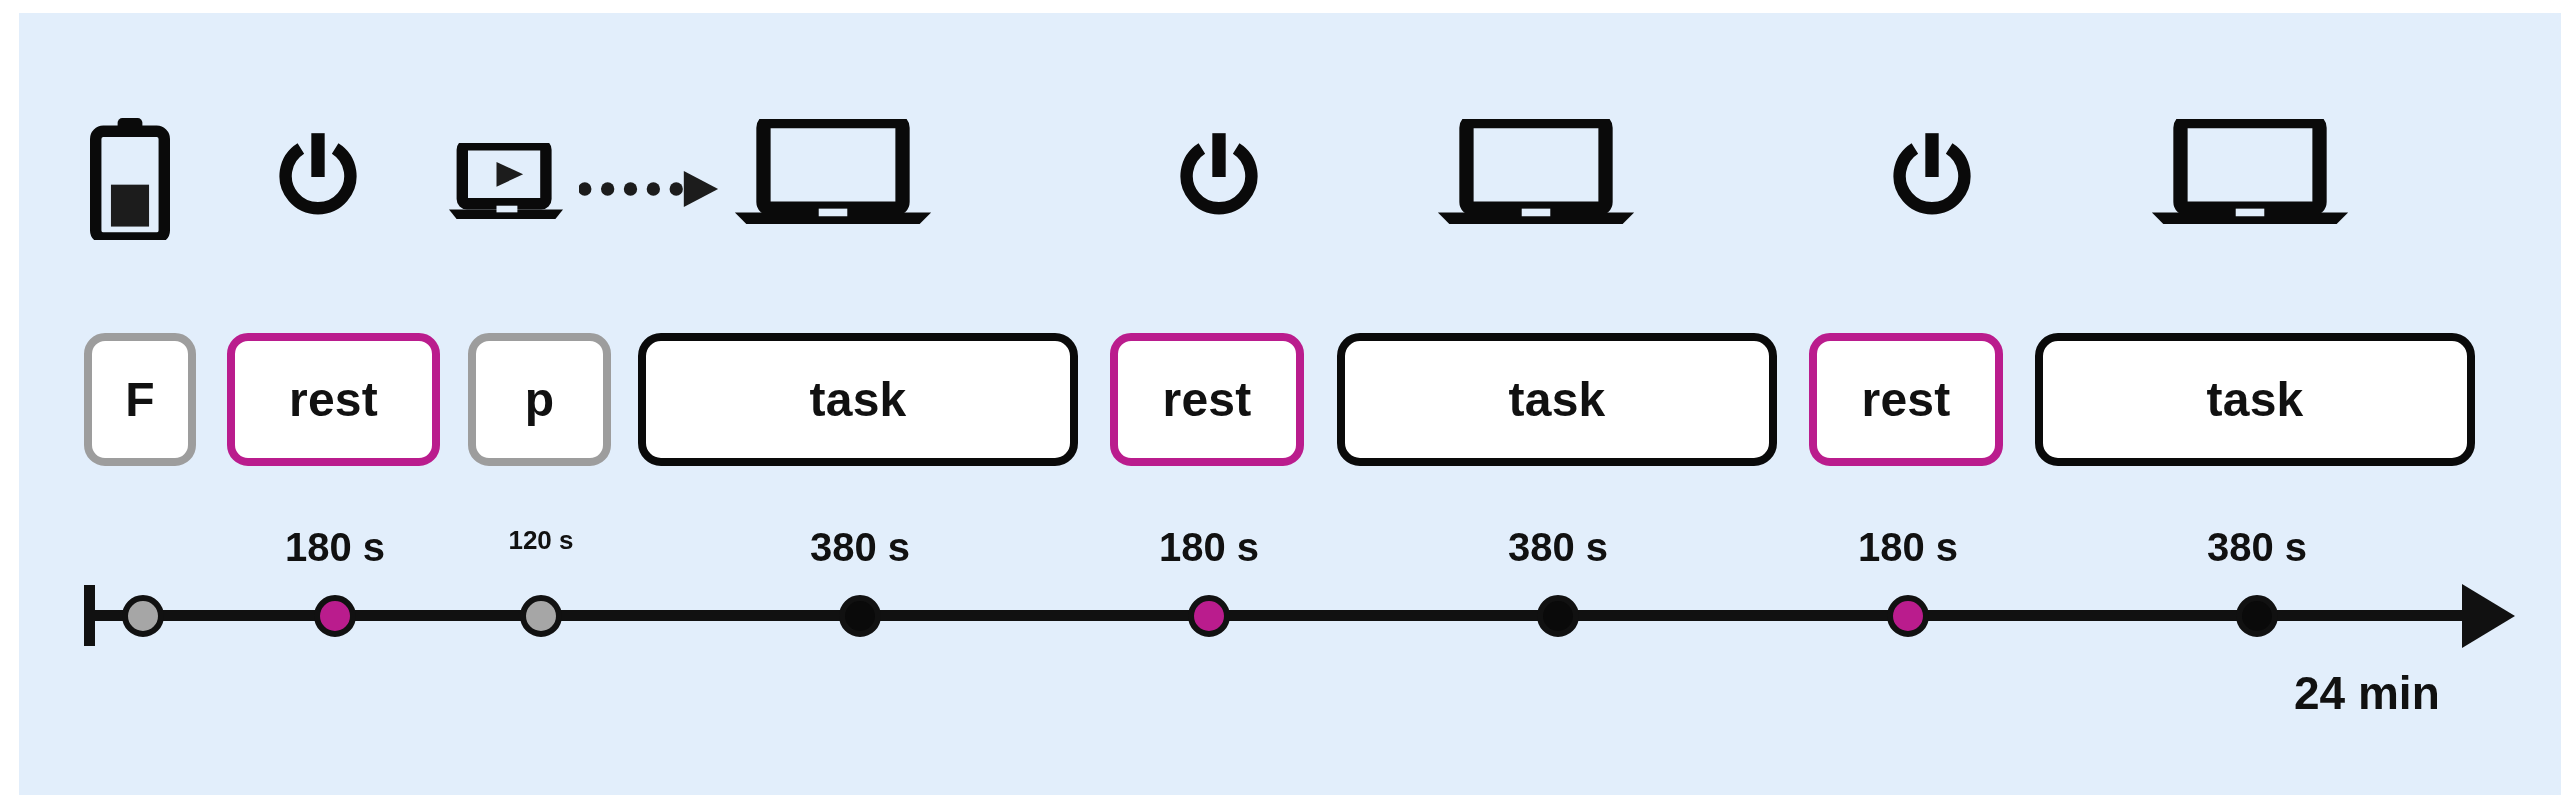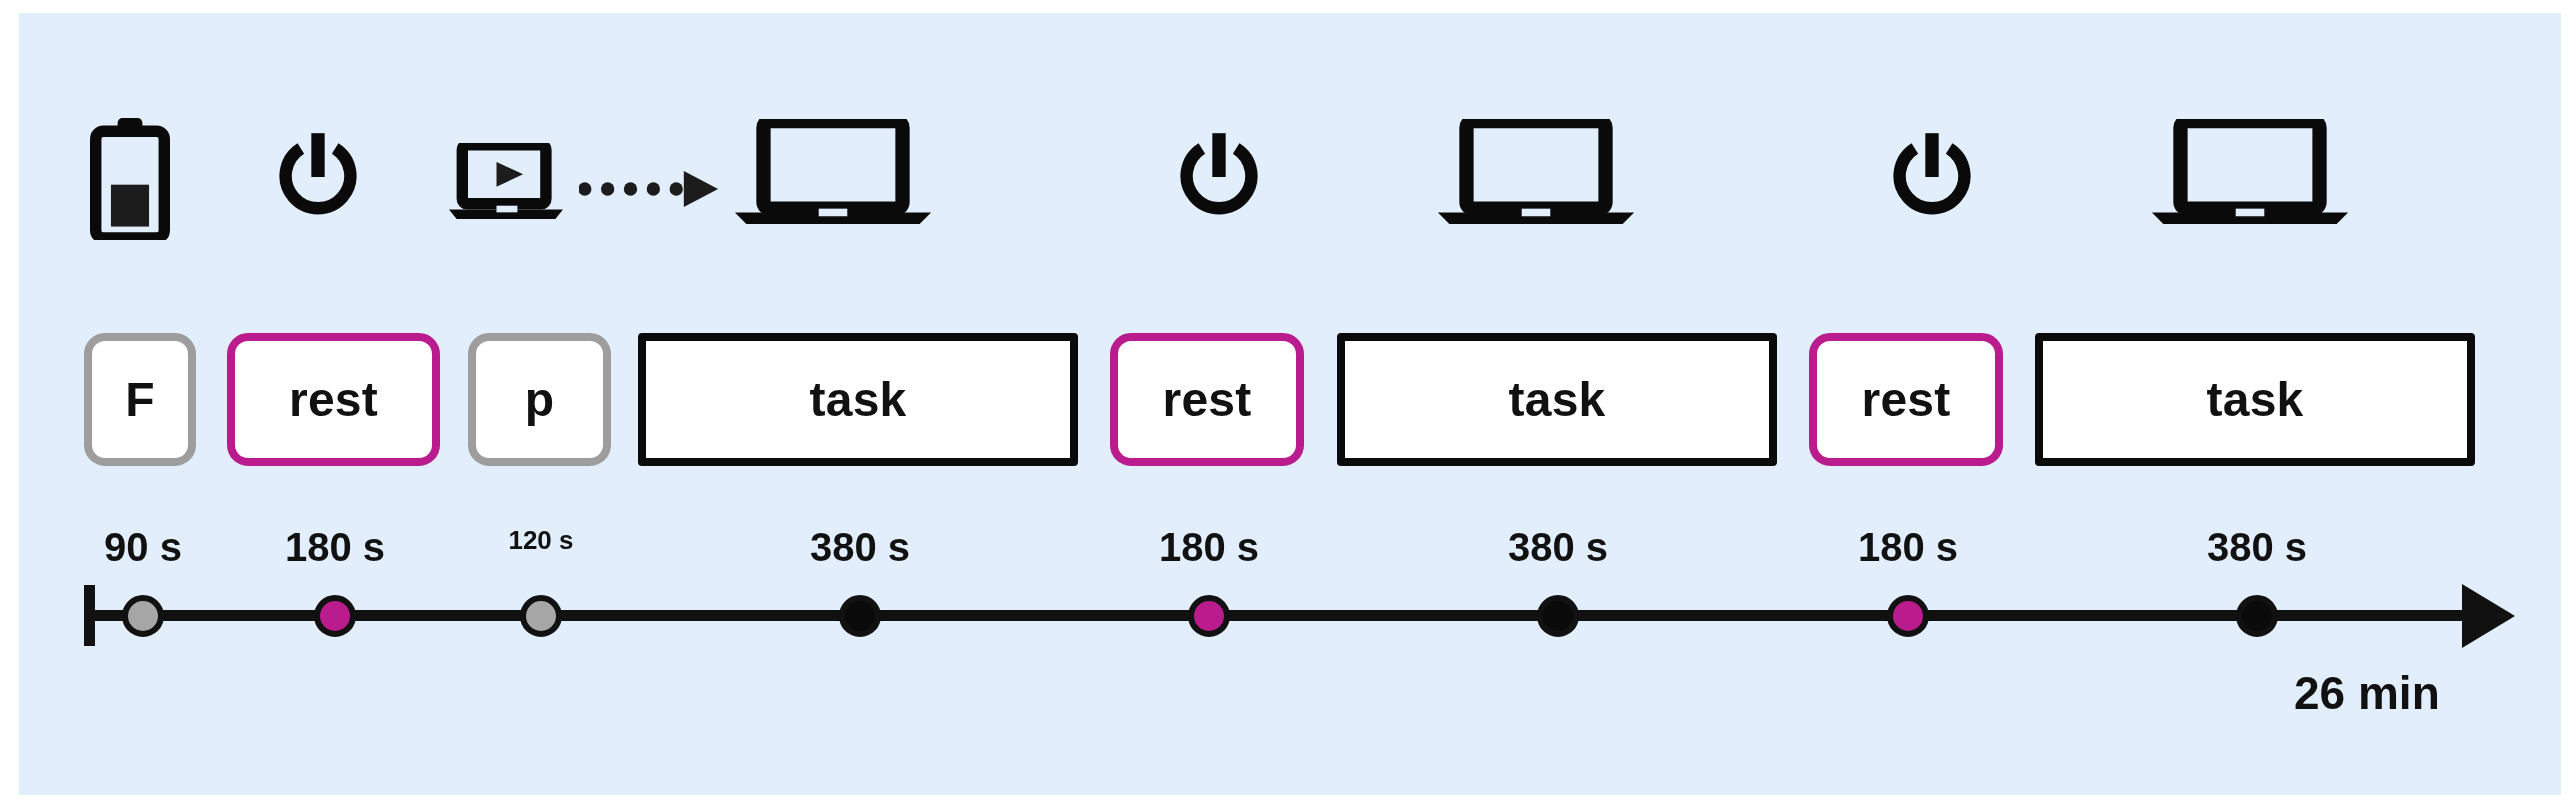"task" .pbox.wide { border-radius: 4px -> 23px }
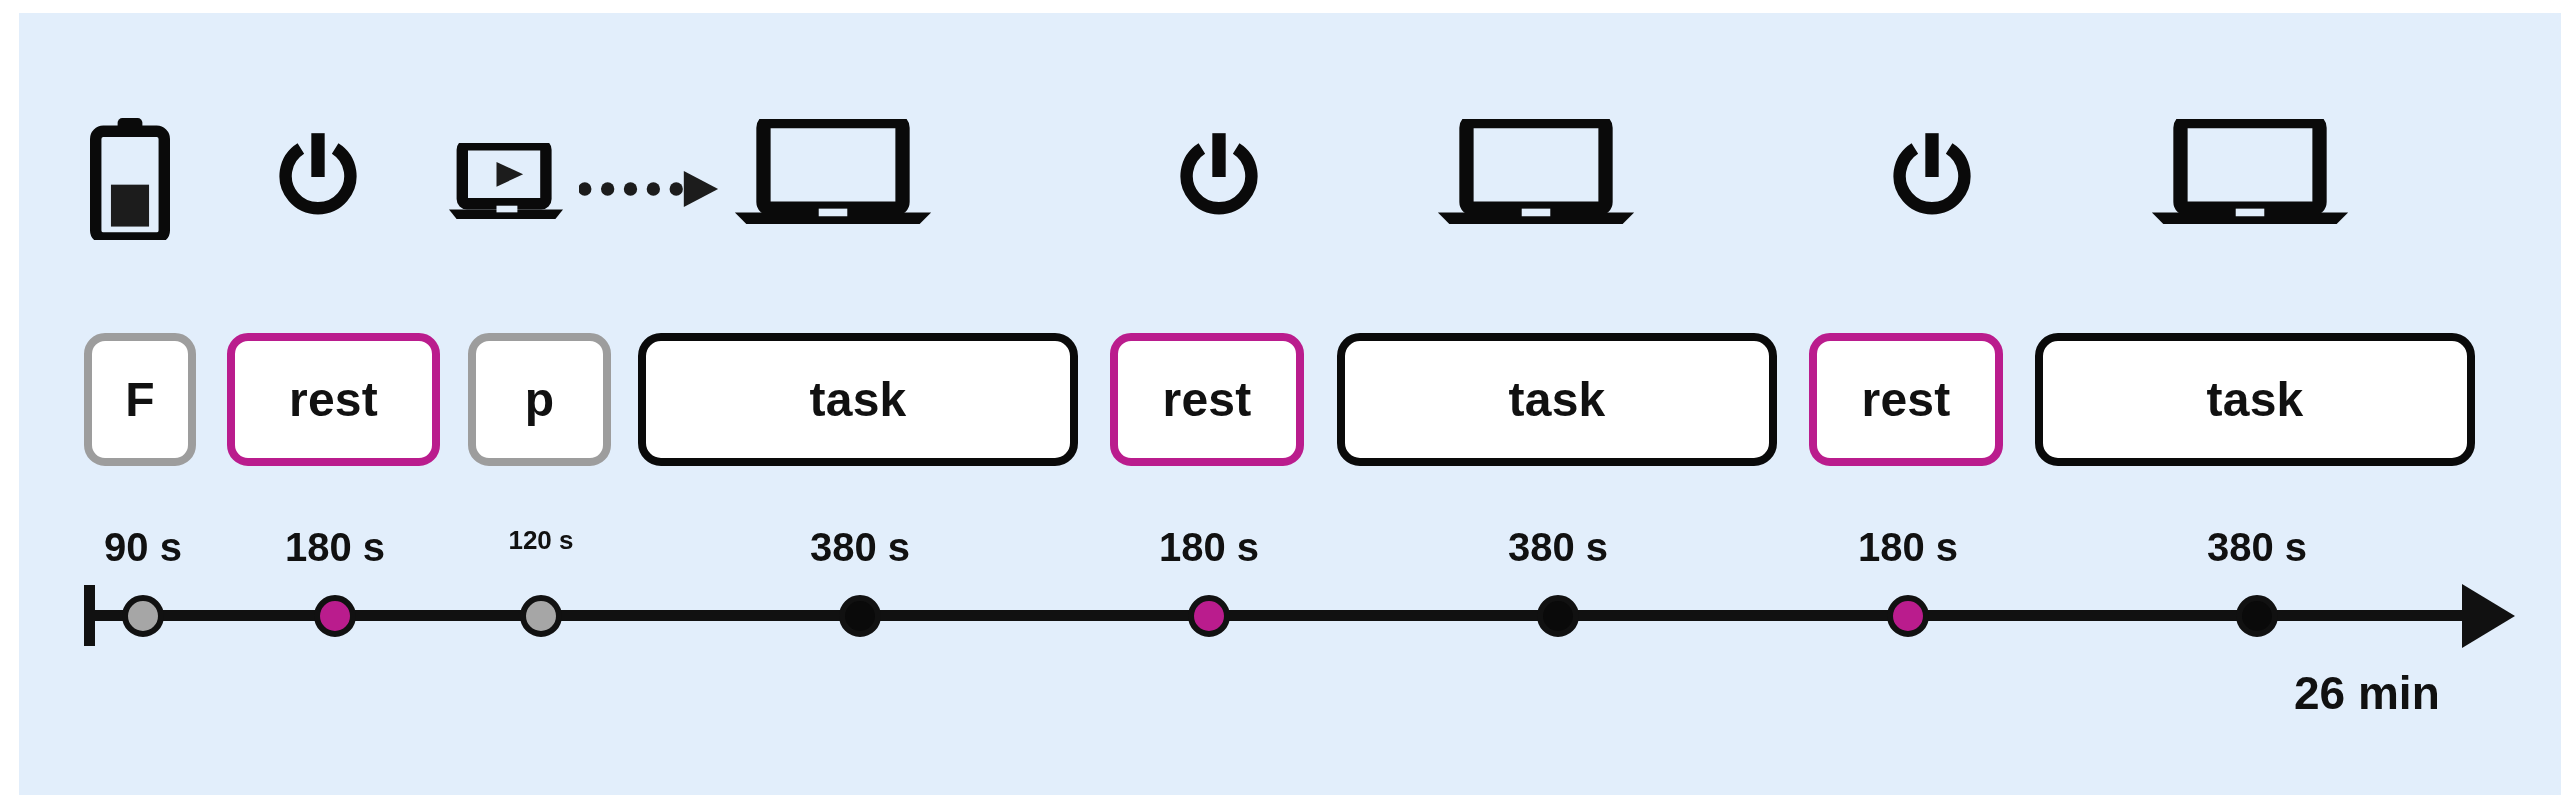"90 s" div.tl-label { html: <div>90 s</div> -> none }
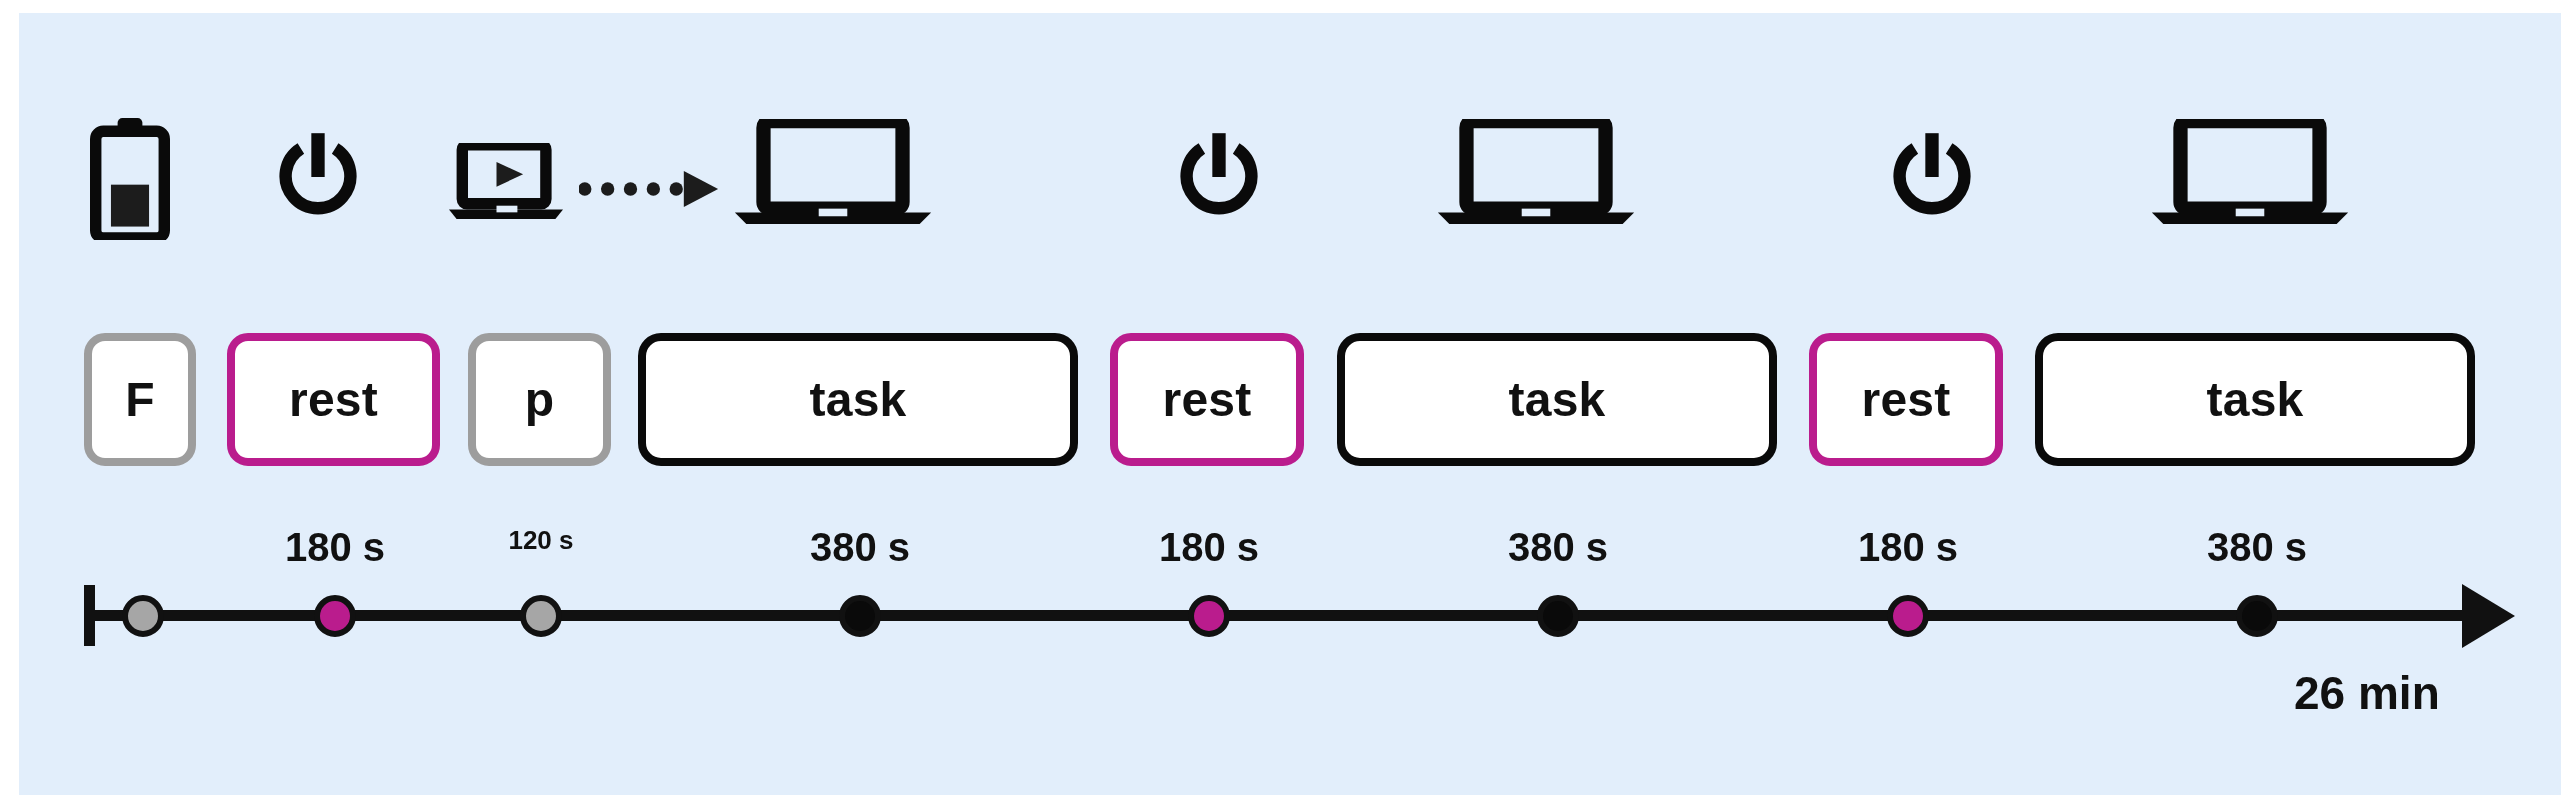"26 min" div { text: 26 -> 24 }
